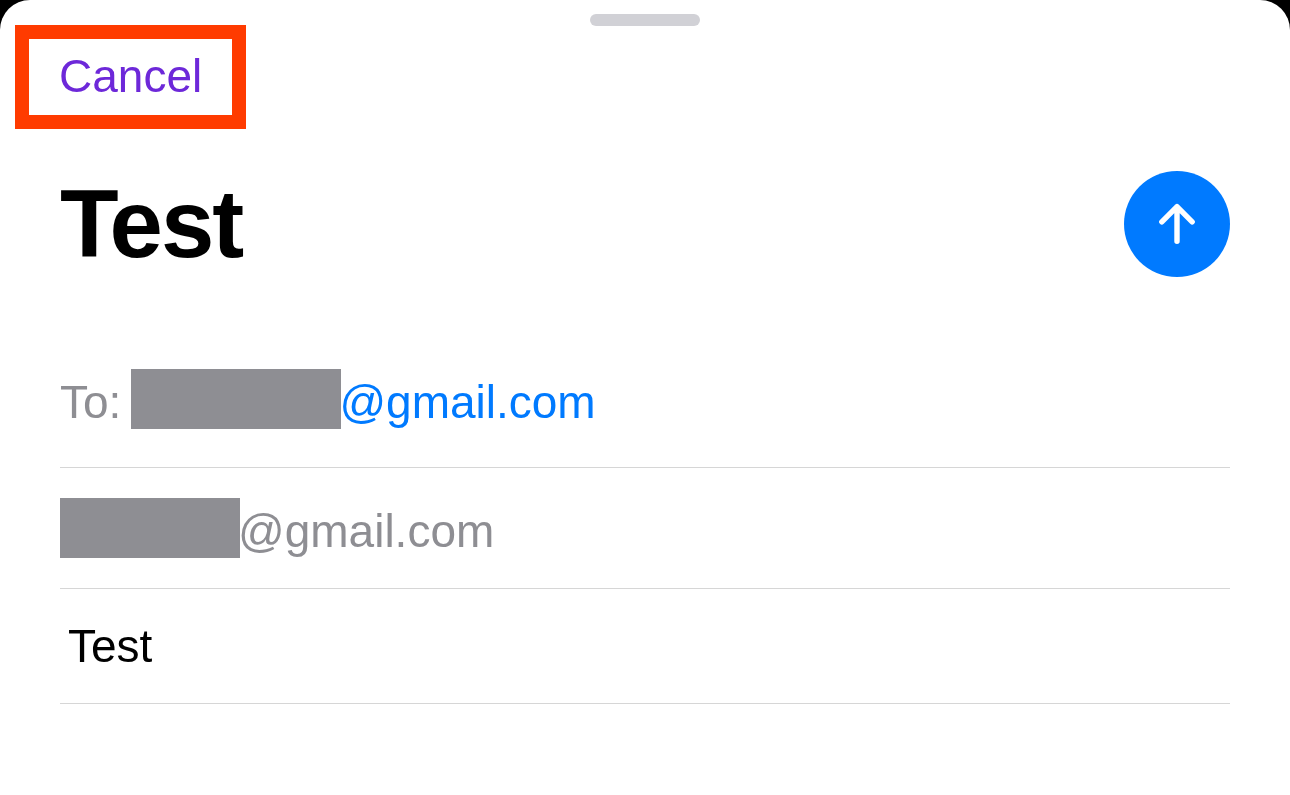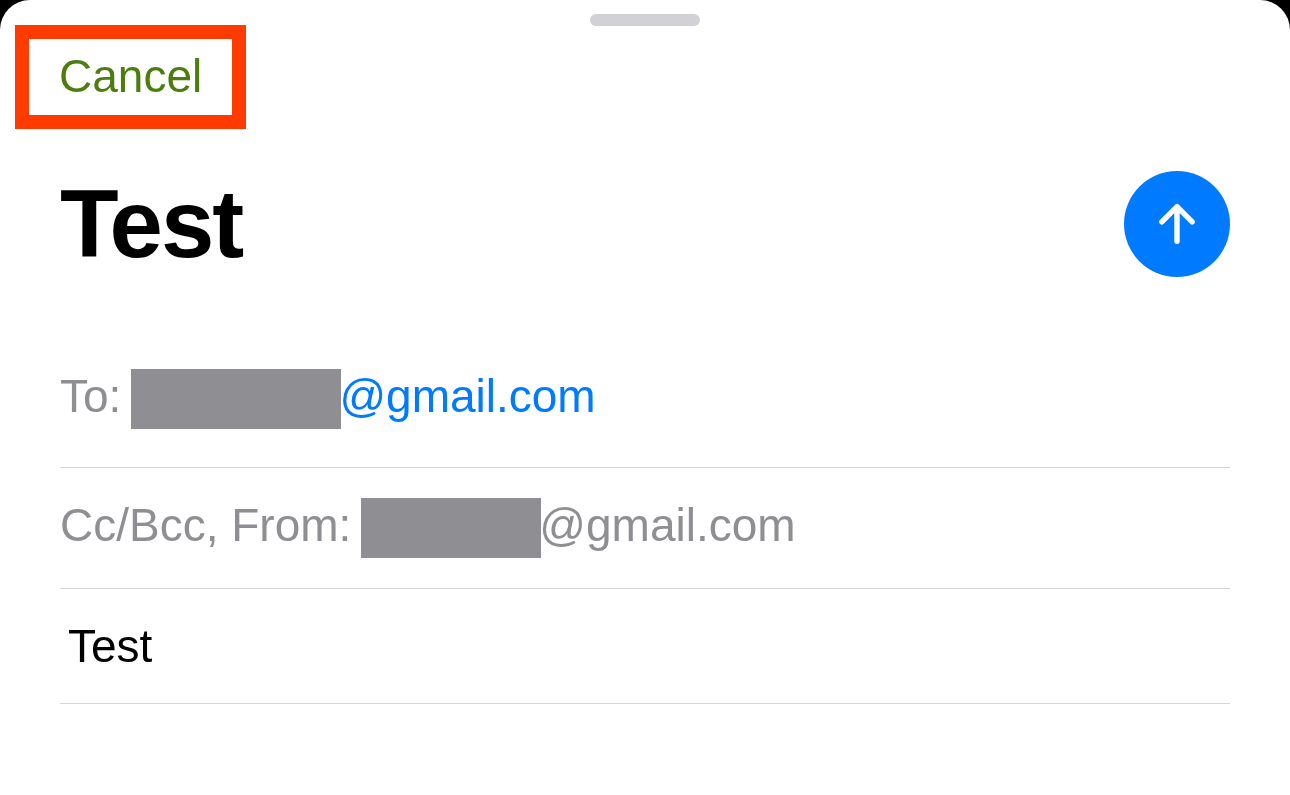"Cancel" .cancel-button { color: #4d7c0f -> #6d28d9 }
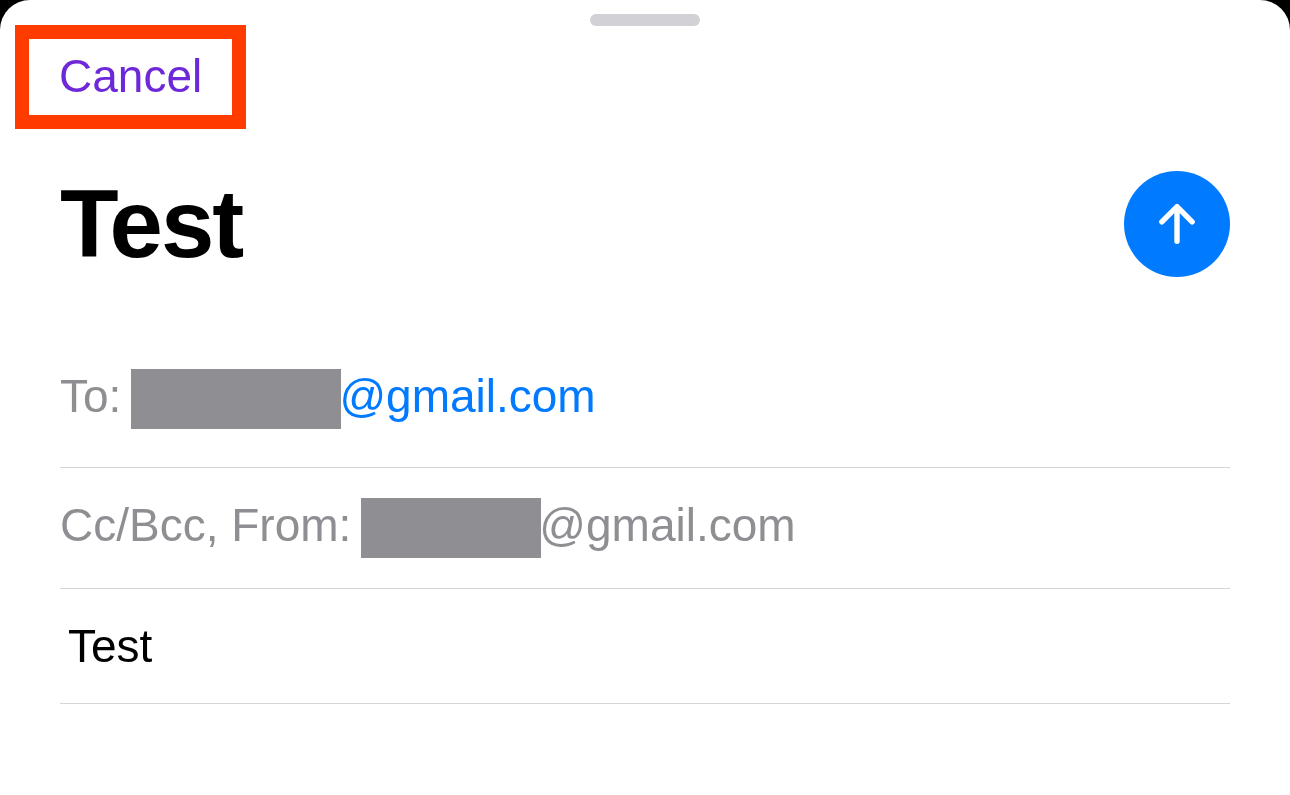"To:" .field-row { align-items: flex-start -> flex-end }
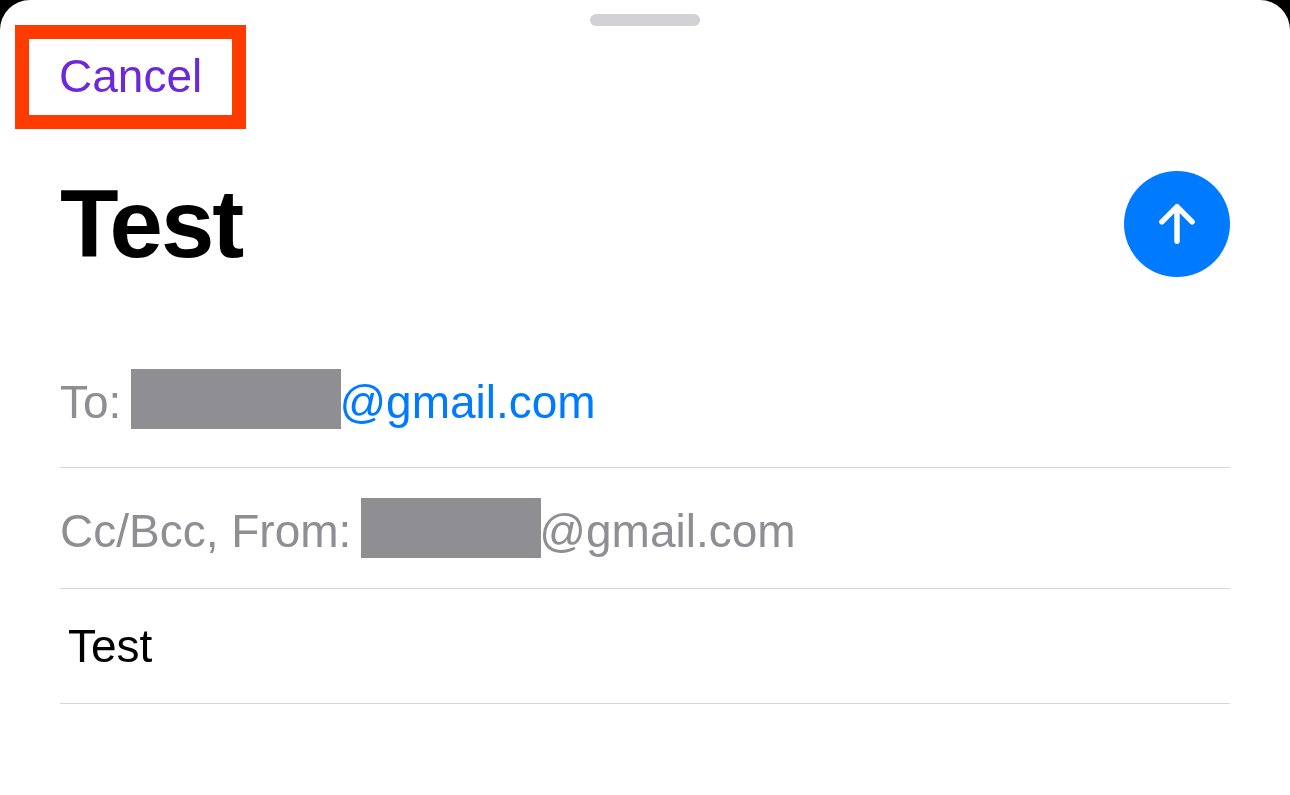"Cc/Bcc, From:" span.field-label { html: <span>Cc/Bcc, From:</span> -> none }
